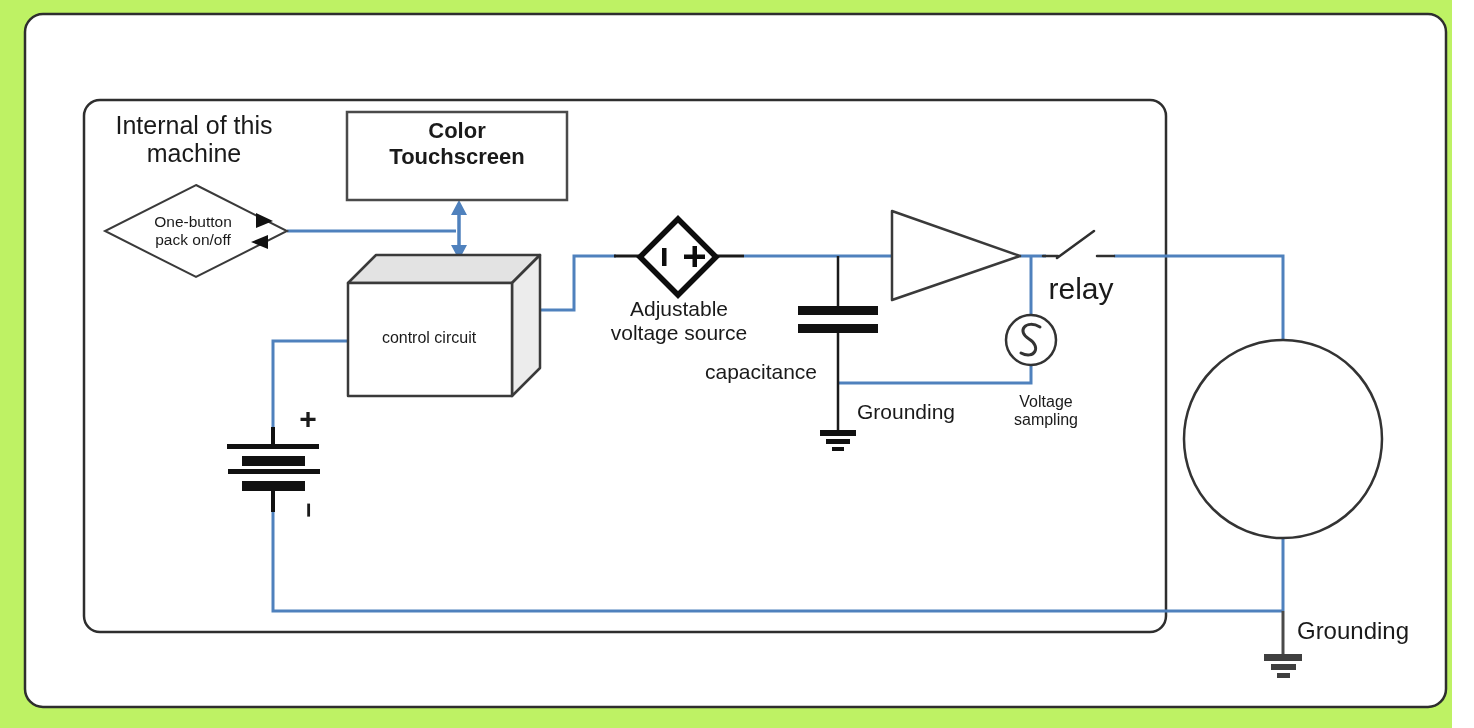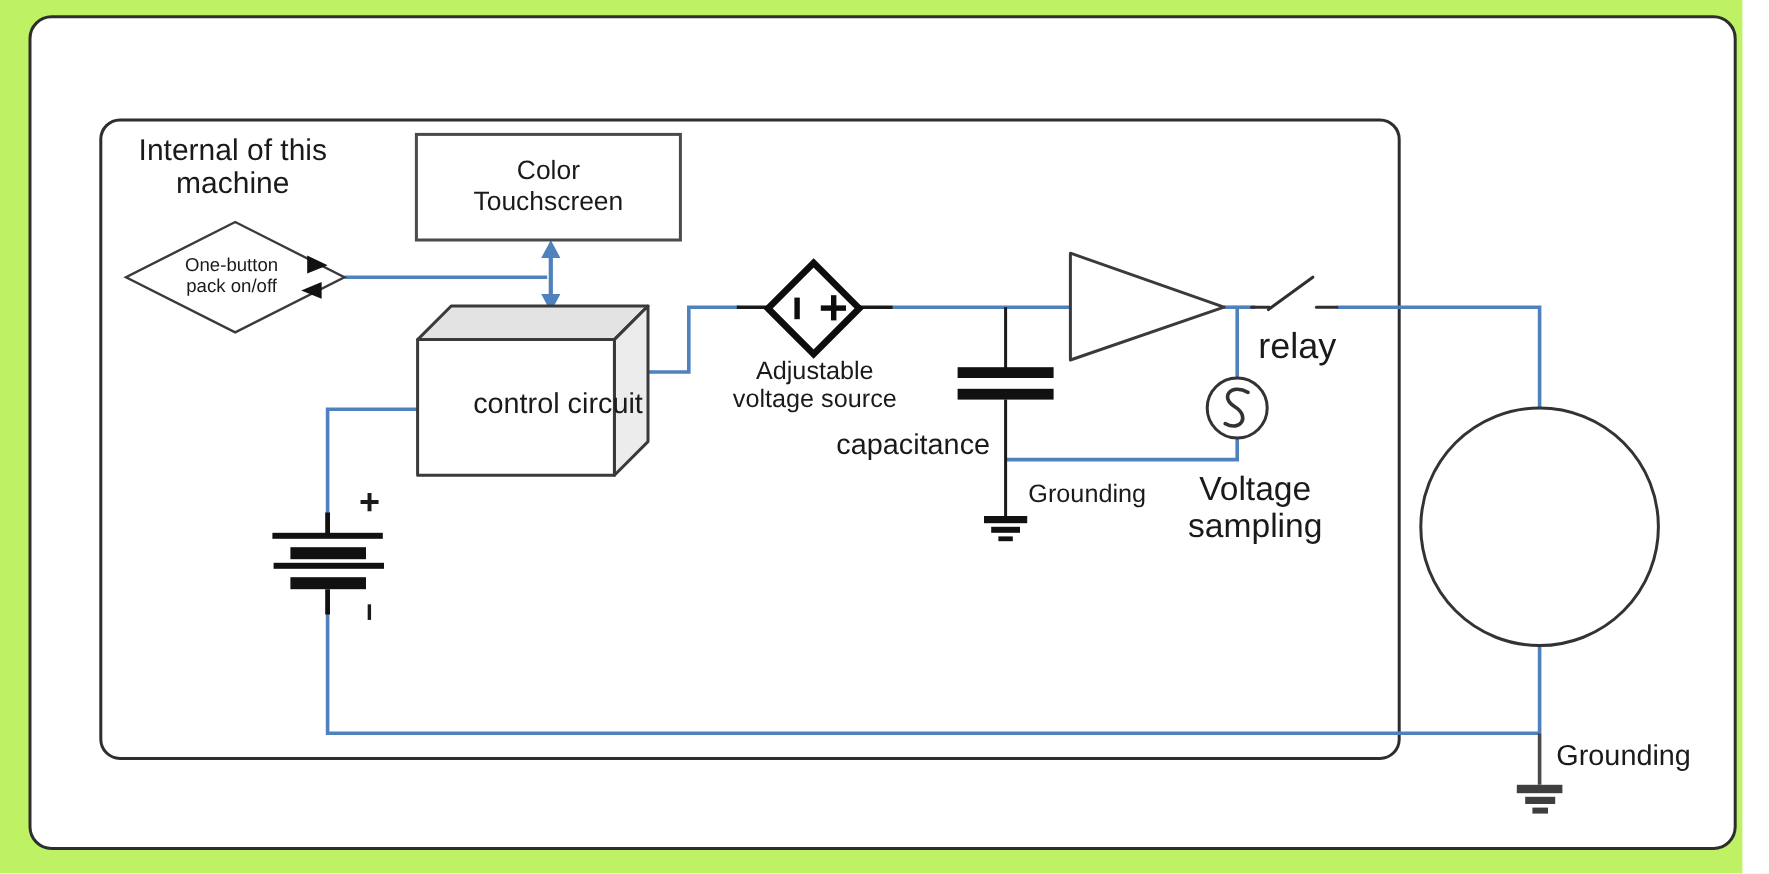"Color" div.lbl { font-weight: none -> bold; top: 155px -> 144px }
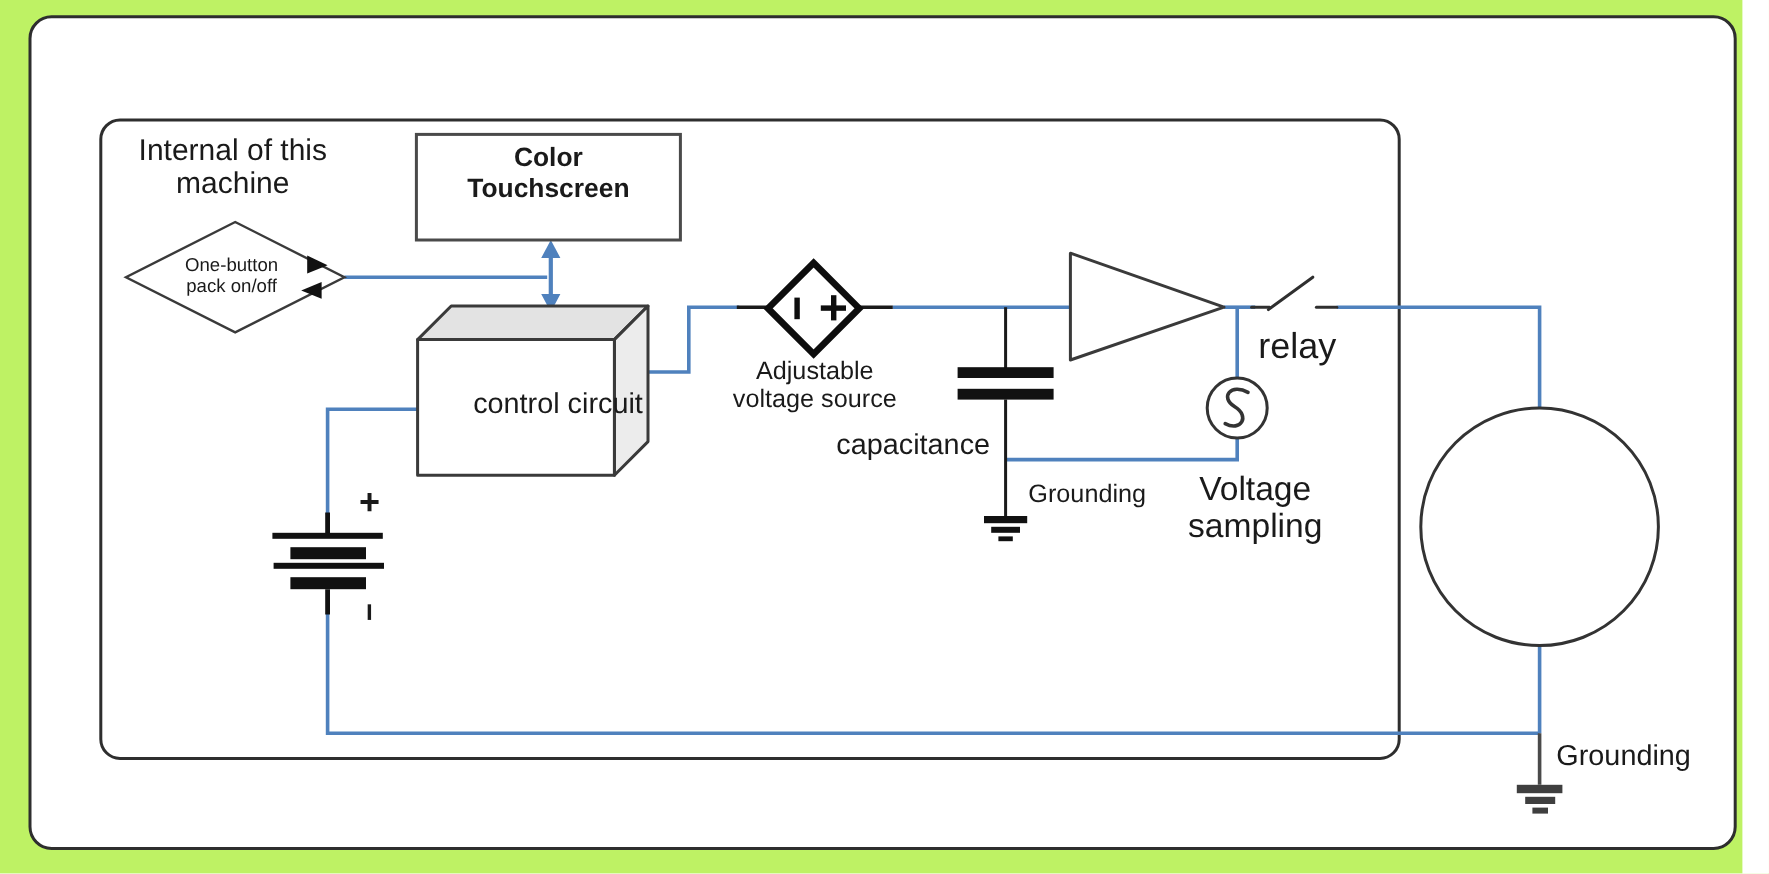"control circuit" .lbl-controlcircuit { font-size: 24px -> 16px; margin-left: 36px -> none }
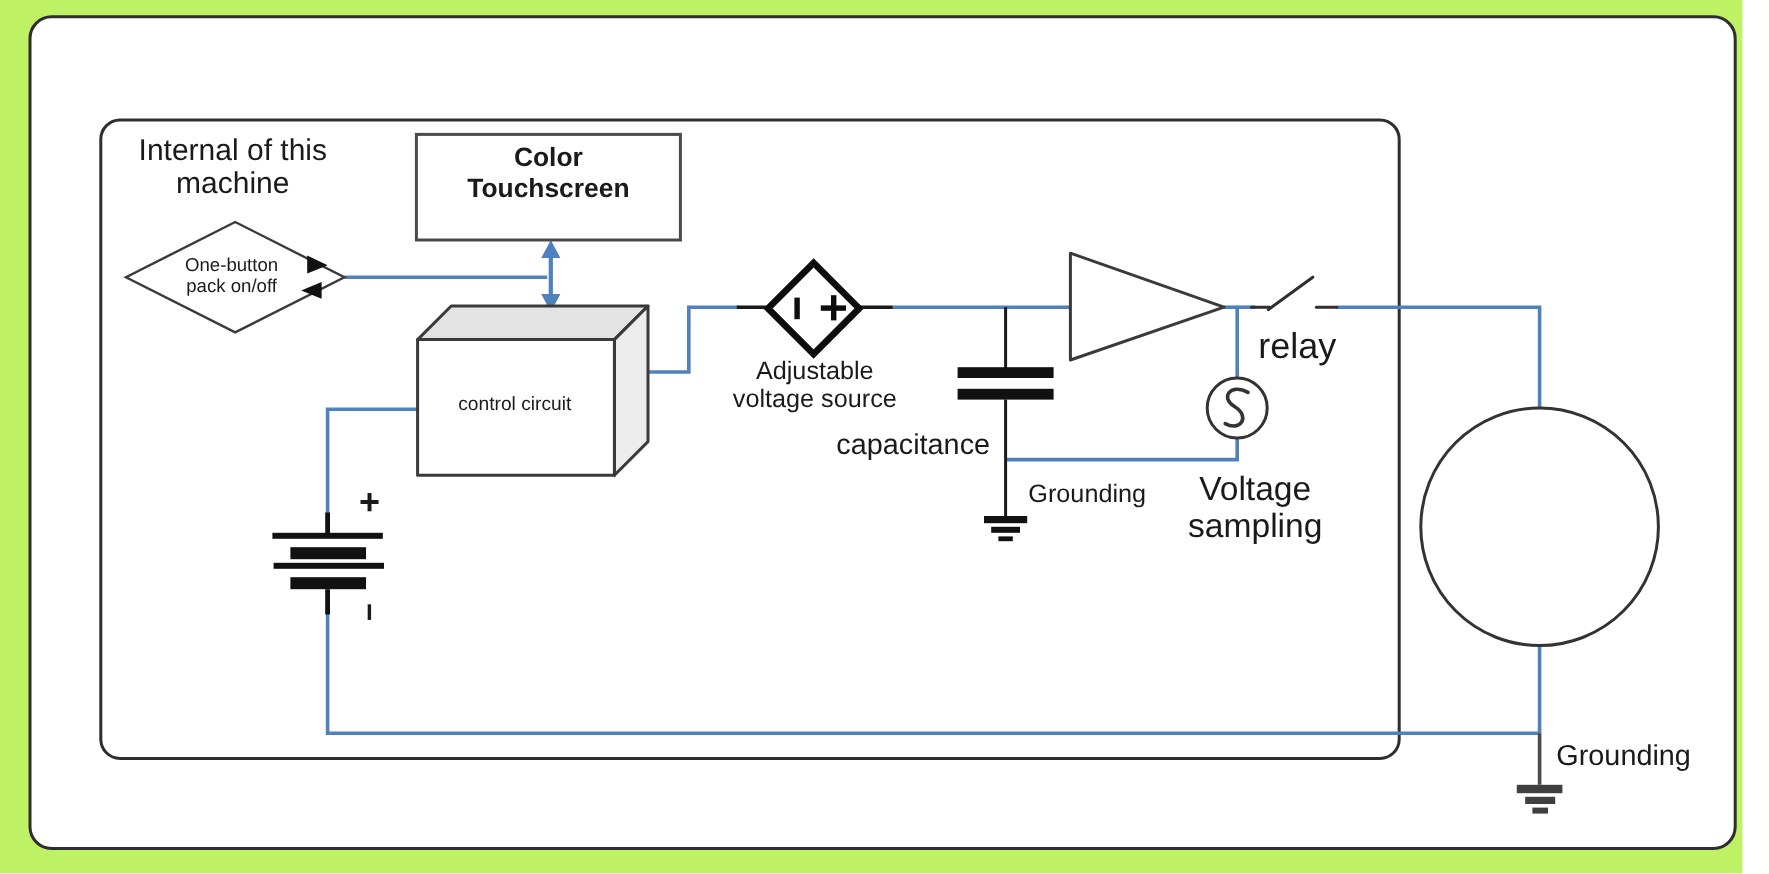"capacitance" .lbl-capacitance { font-size: 24px -> 21px }
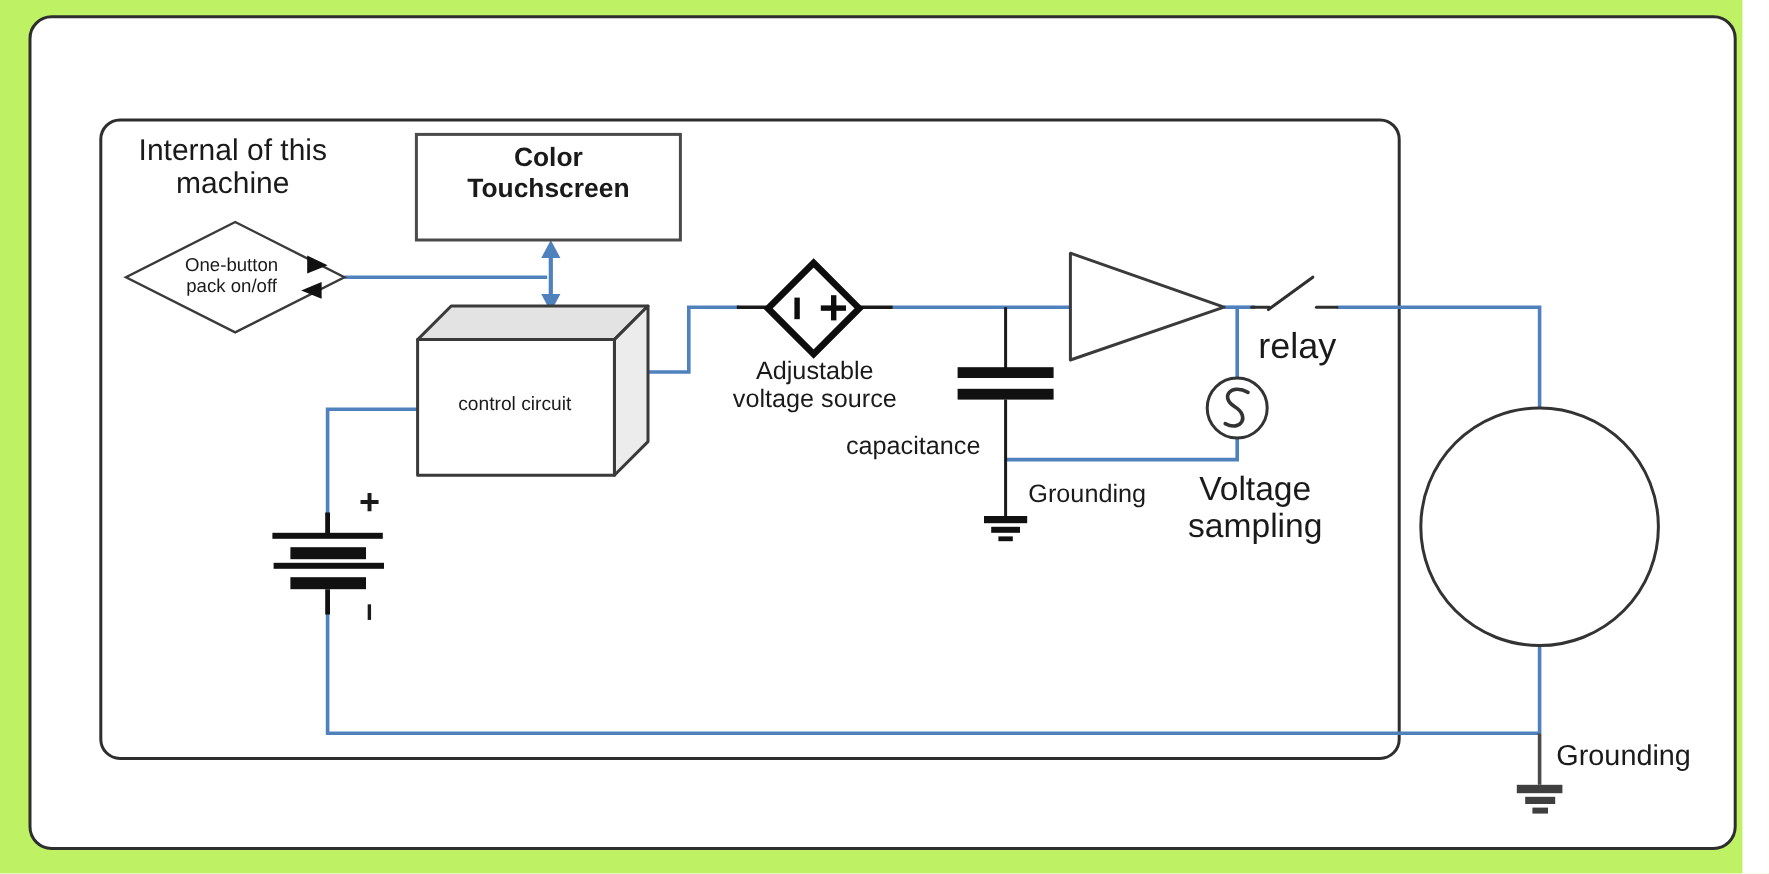"Voltage" .lbl-voltsampling { font-size: 28px -> 16px; margin-top: 12px -> none }
